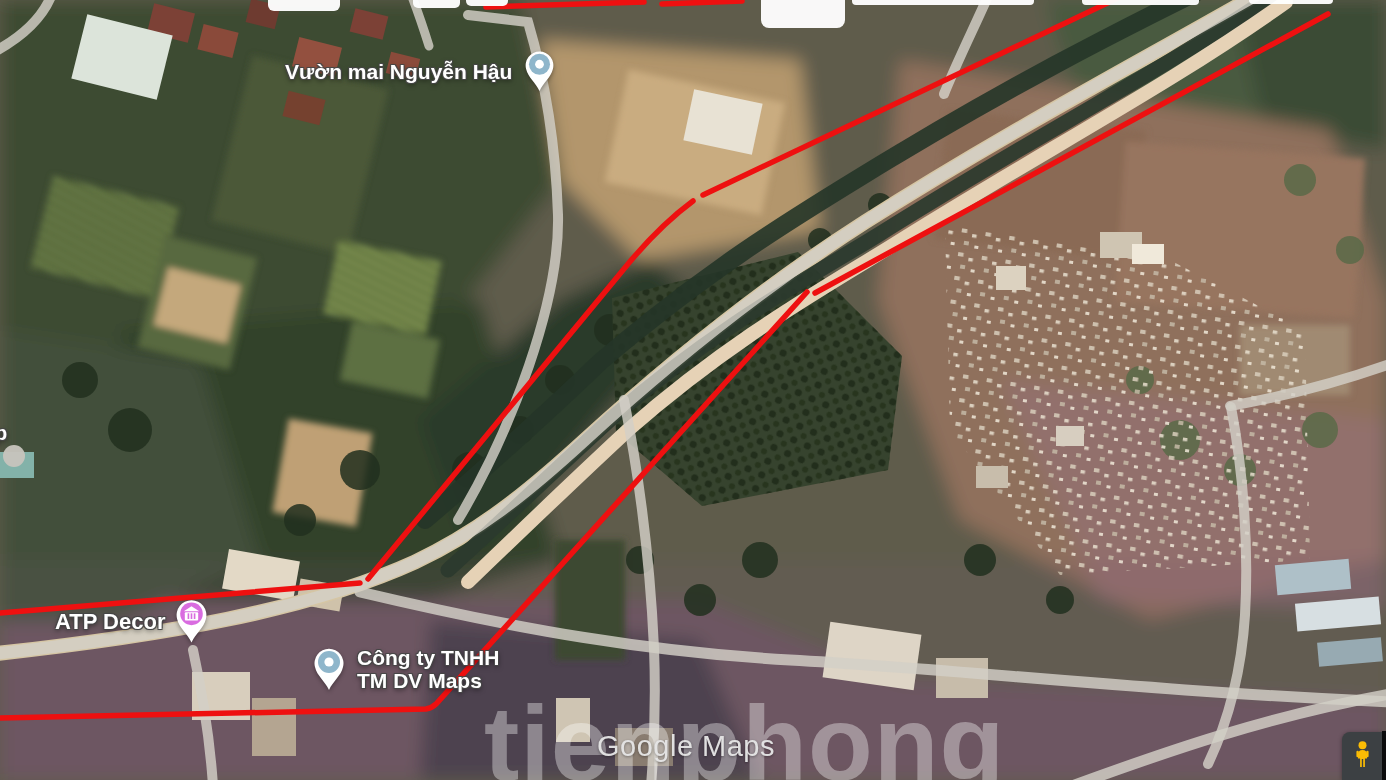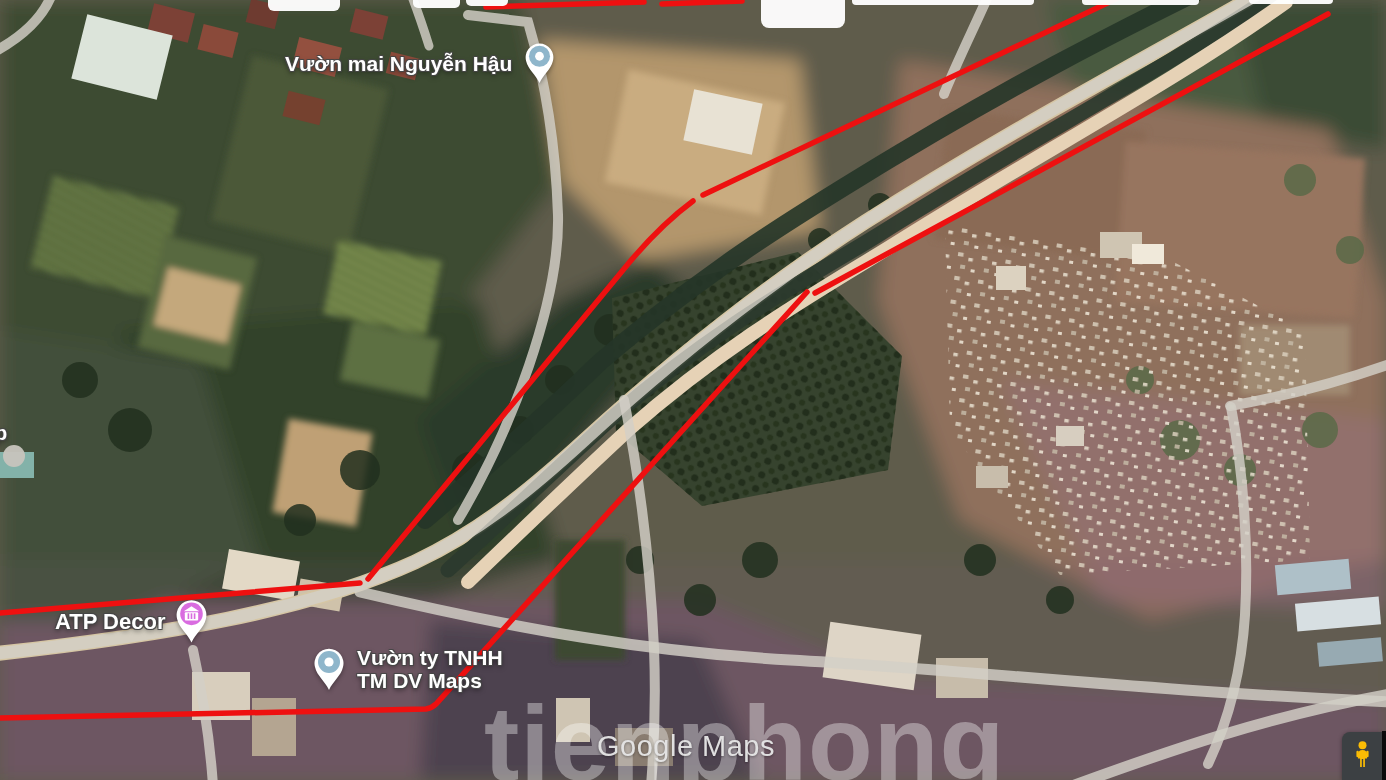"Vườn mai Nguyễn Hậu" .poi-nguyenhau { top: 40px -> 48px }
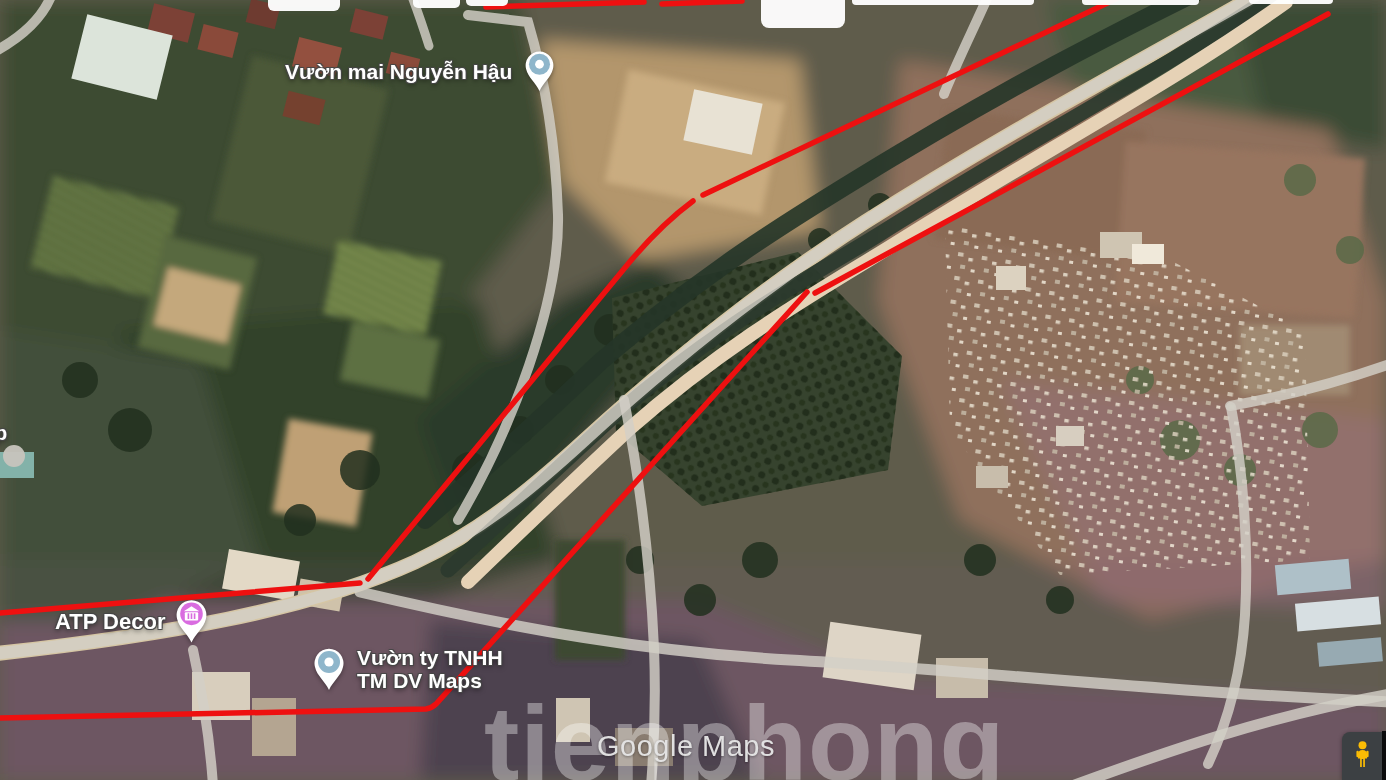"Vườn ty TNHH" div { text: Vườn -> Công }
